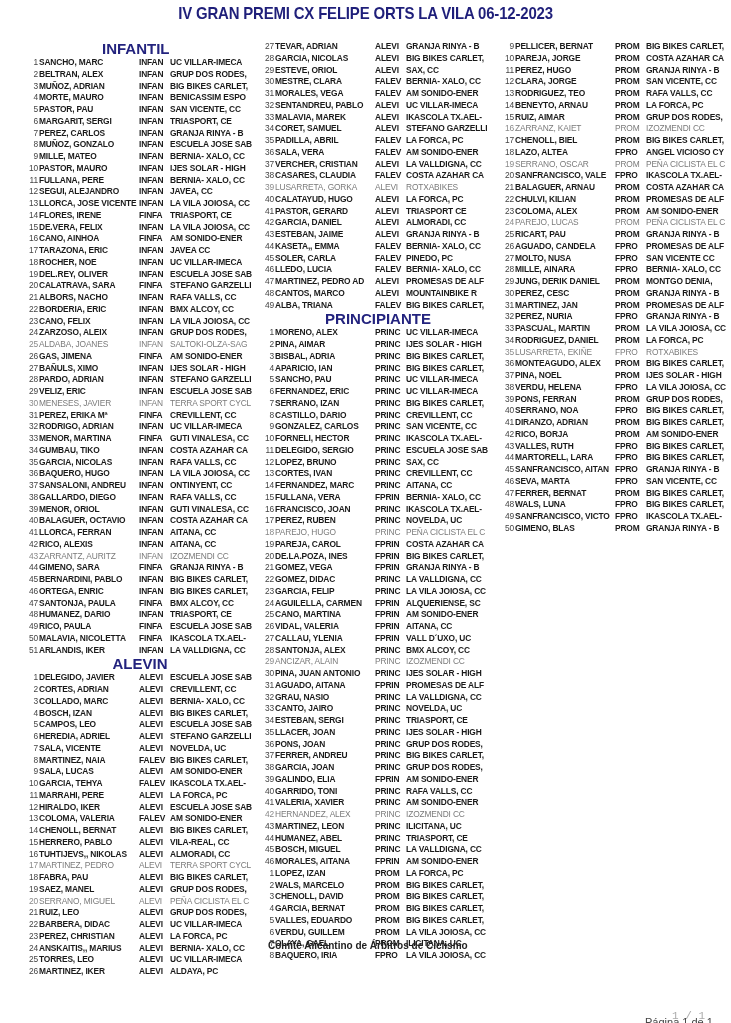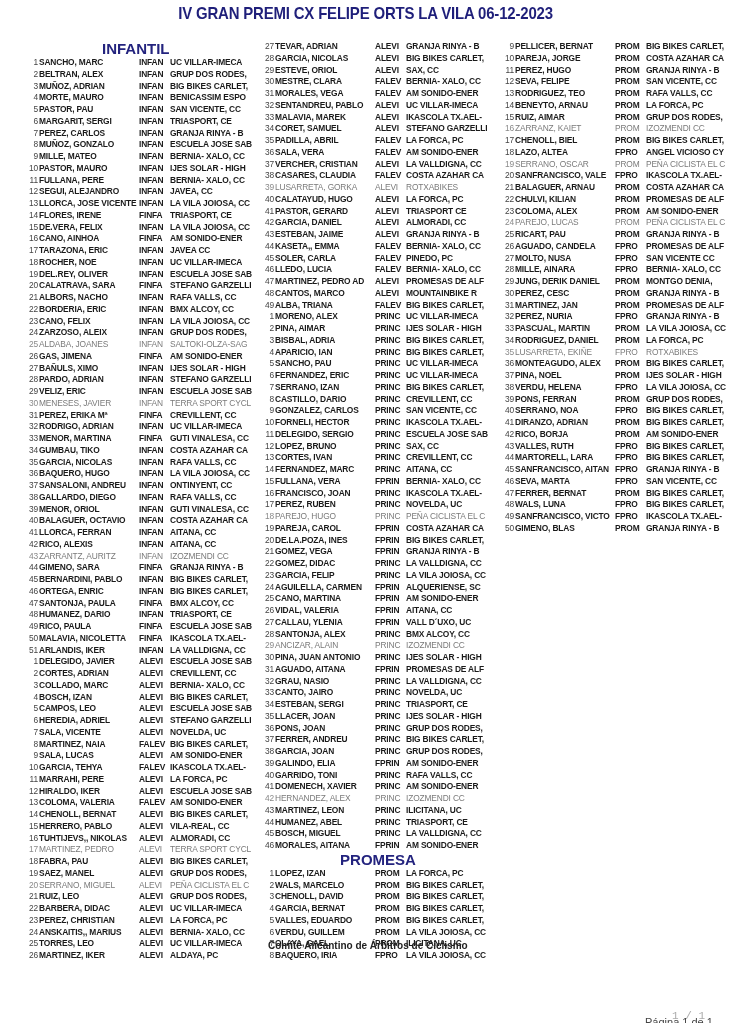"SEVA, FELIPE" span.name { text: SEVA, FELIPE -> CLARA, JORGE }
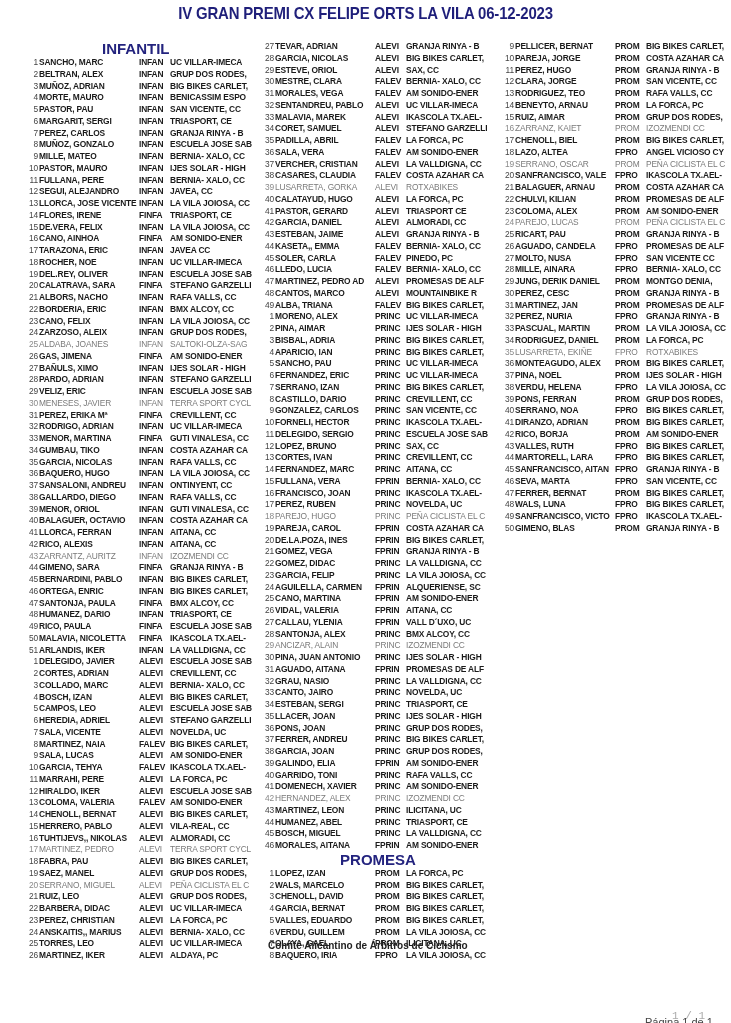"PRINCIPIANTE" div.section-head { html: none -> <div>PRINCIPIANTE</div> }
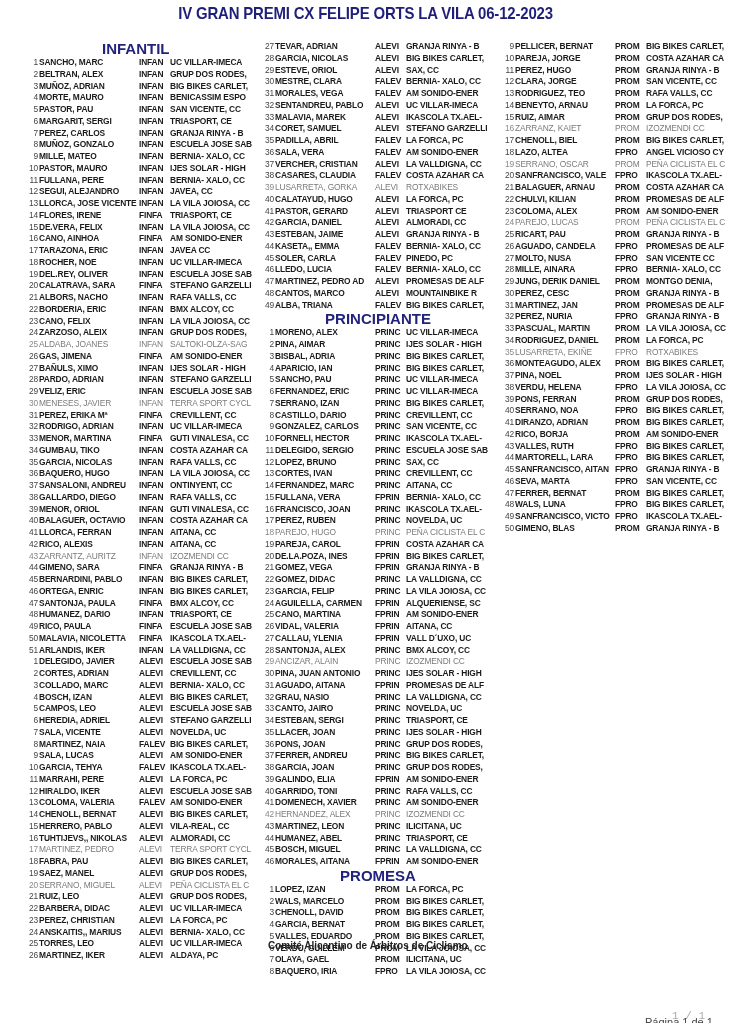"ALEVIN" div.section-head { html: none -> <div>ALEVIN</div> }
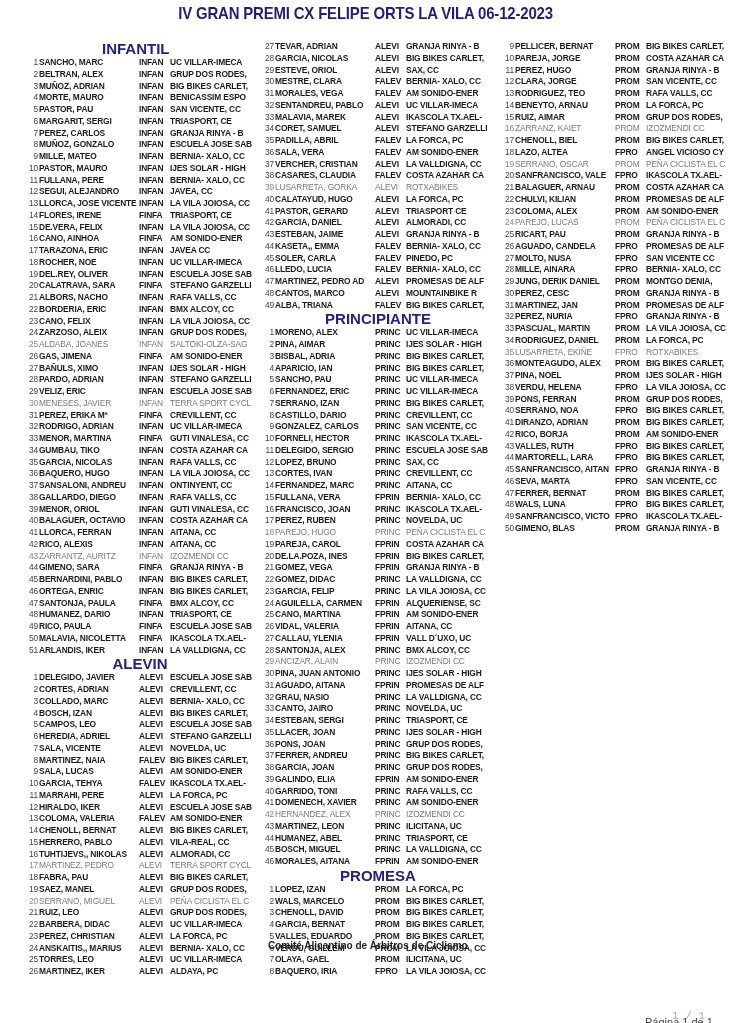"DOMENECH, XAVIER" span.name { text: DOMENECH -> VALERIA }
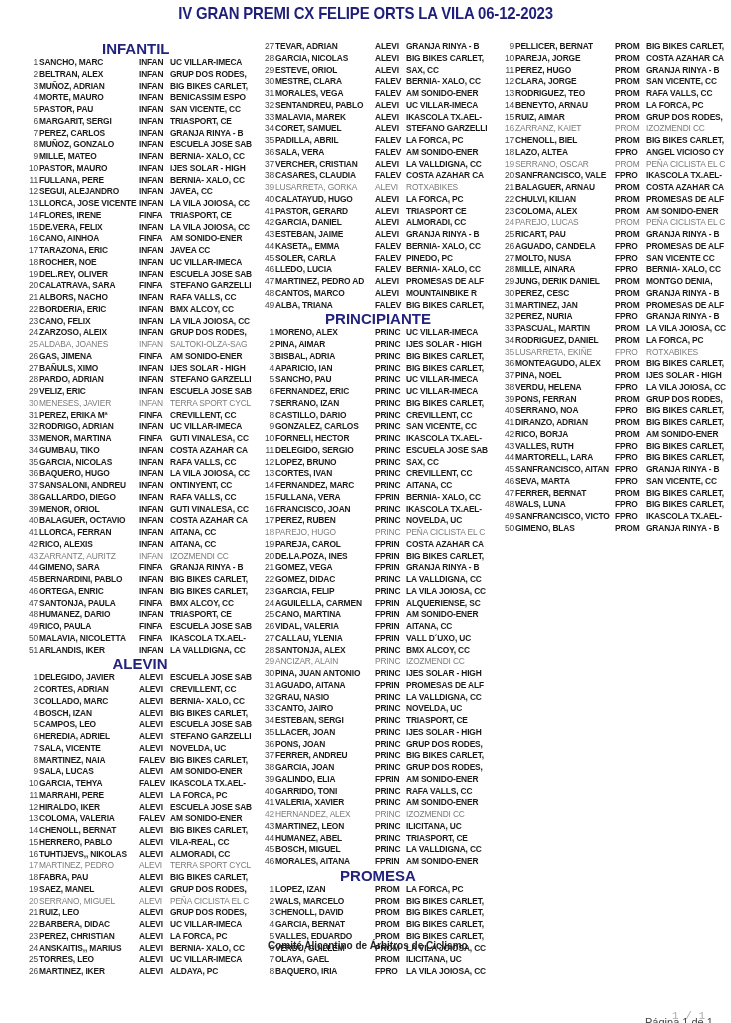"PROMESA" div.section-head { html: <div>PROMESA</div> -> none }
